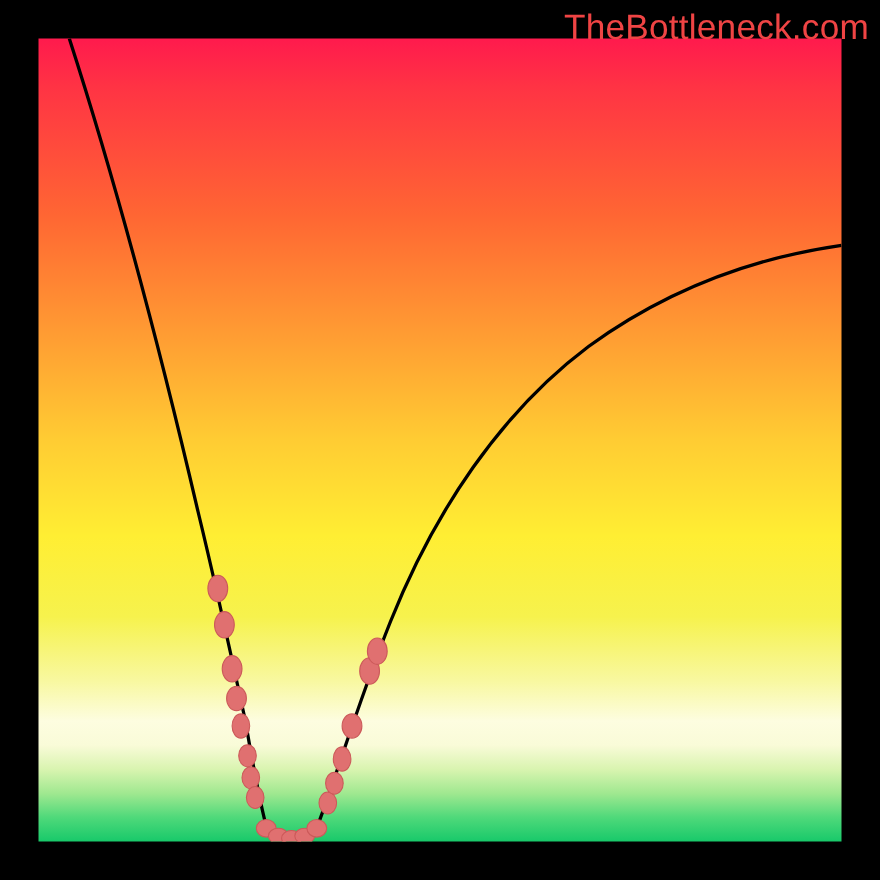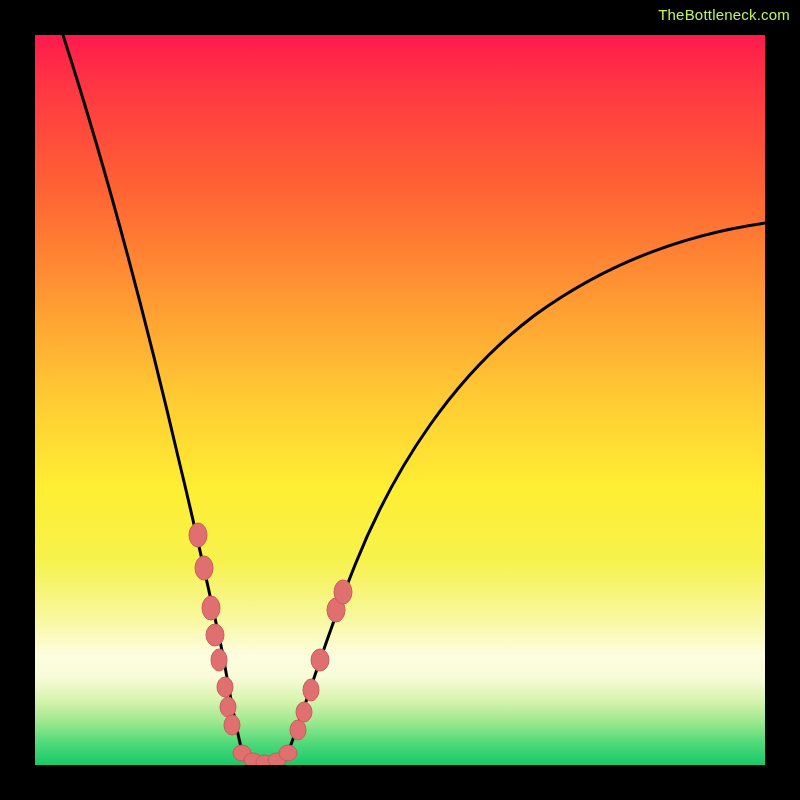"TheBottleneck.com" .watermark { color: #bef264 -> #ef4444; font-size: 15px -> 32px }
